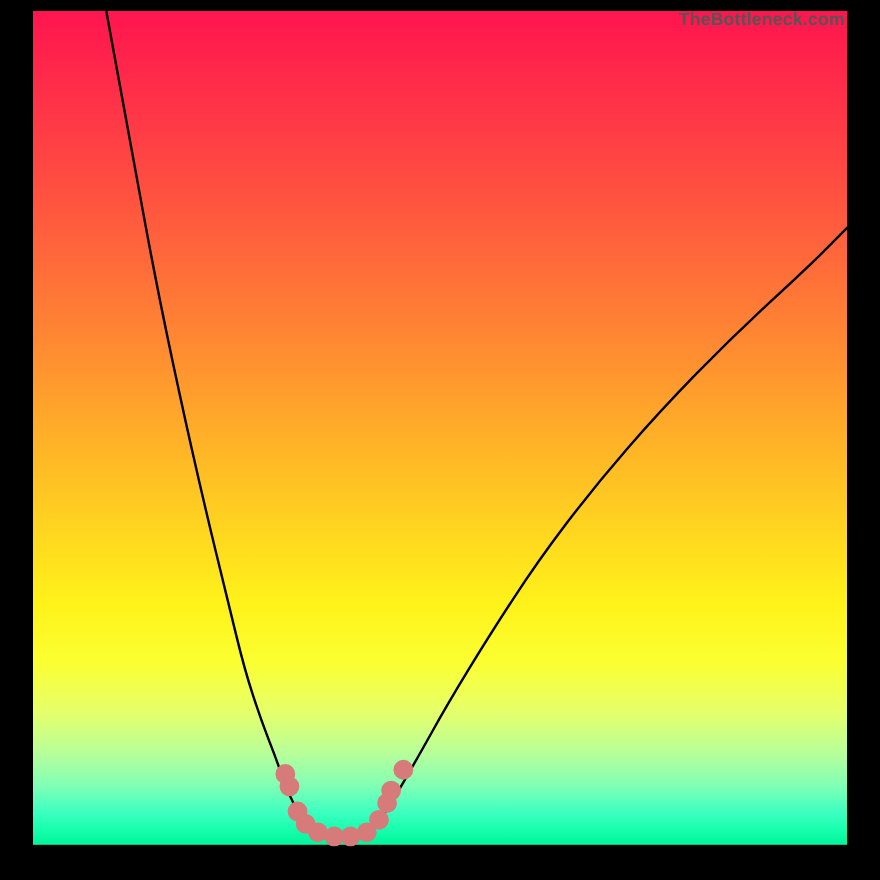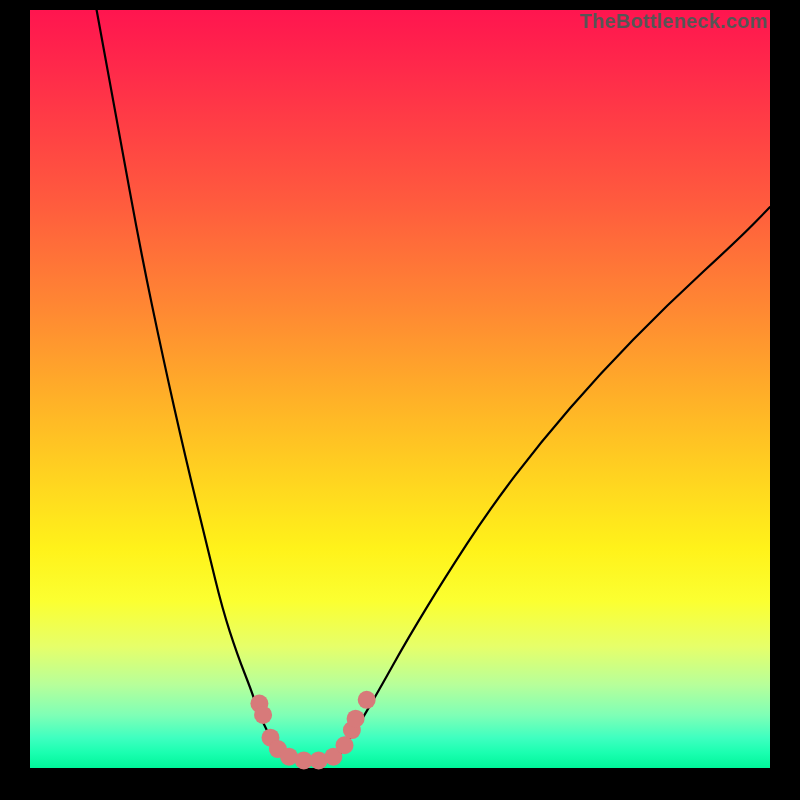"TheBottleneck.com" .attribution { font-size: 20px -> 16px }
